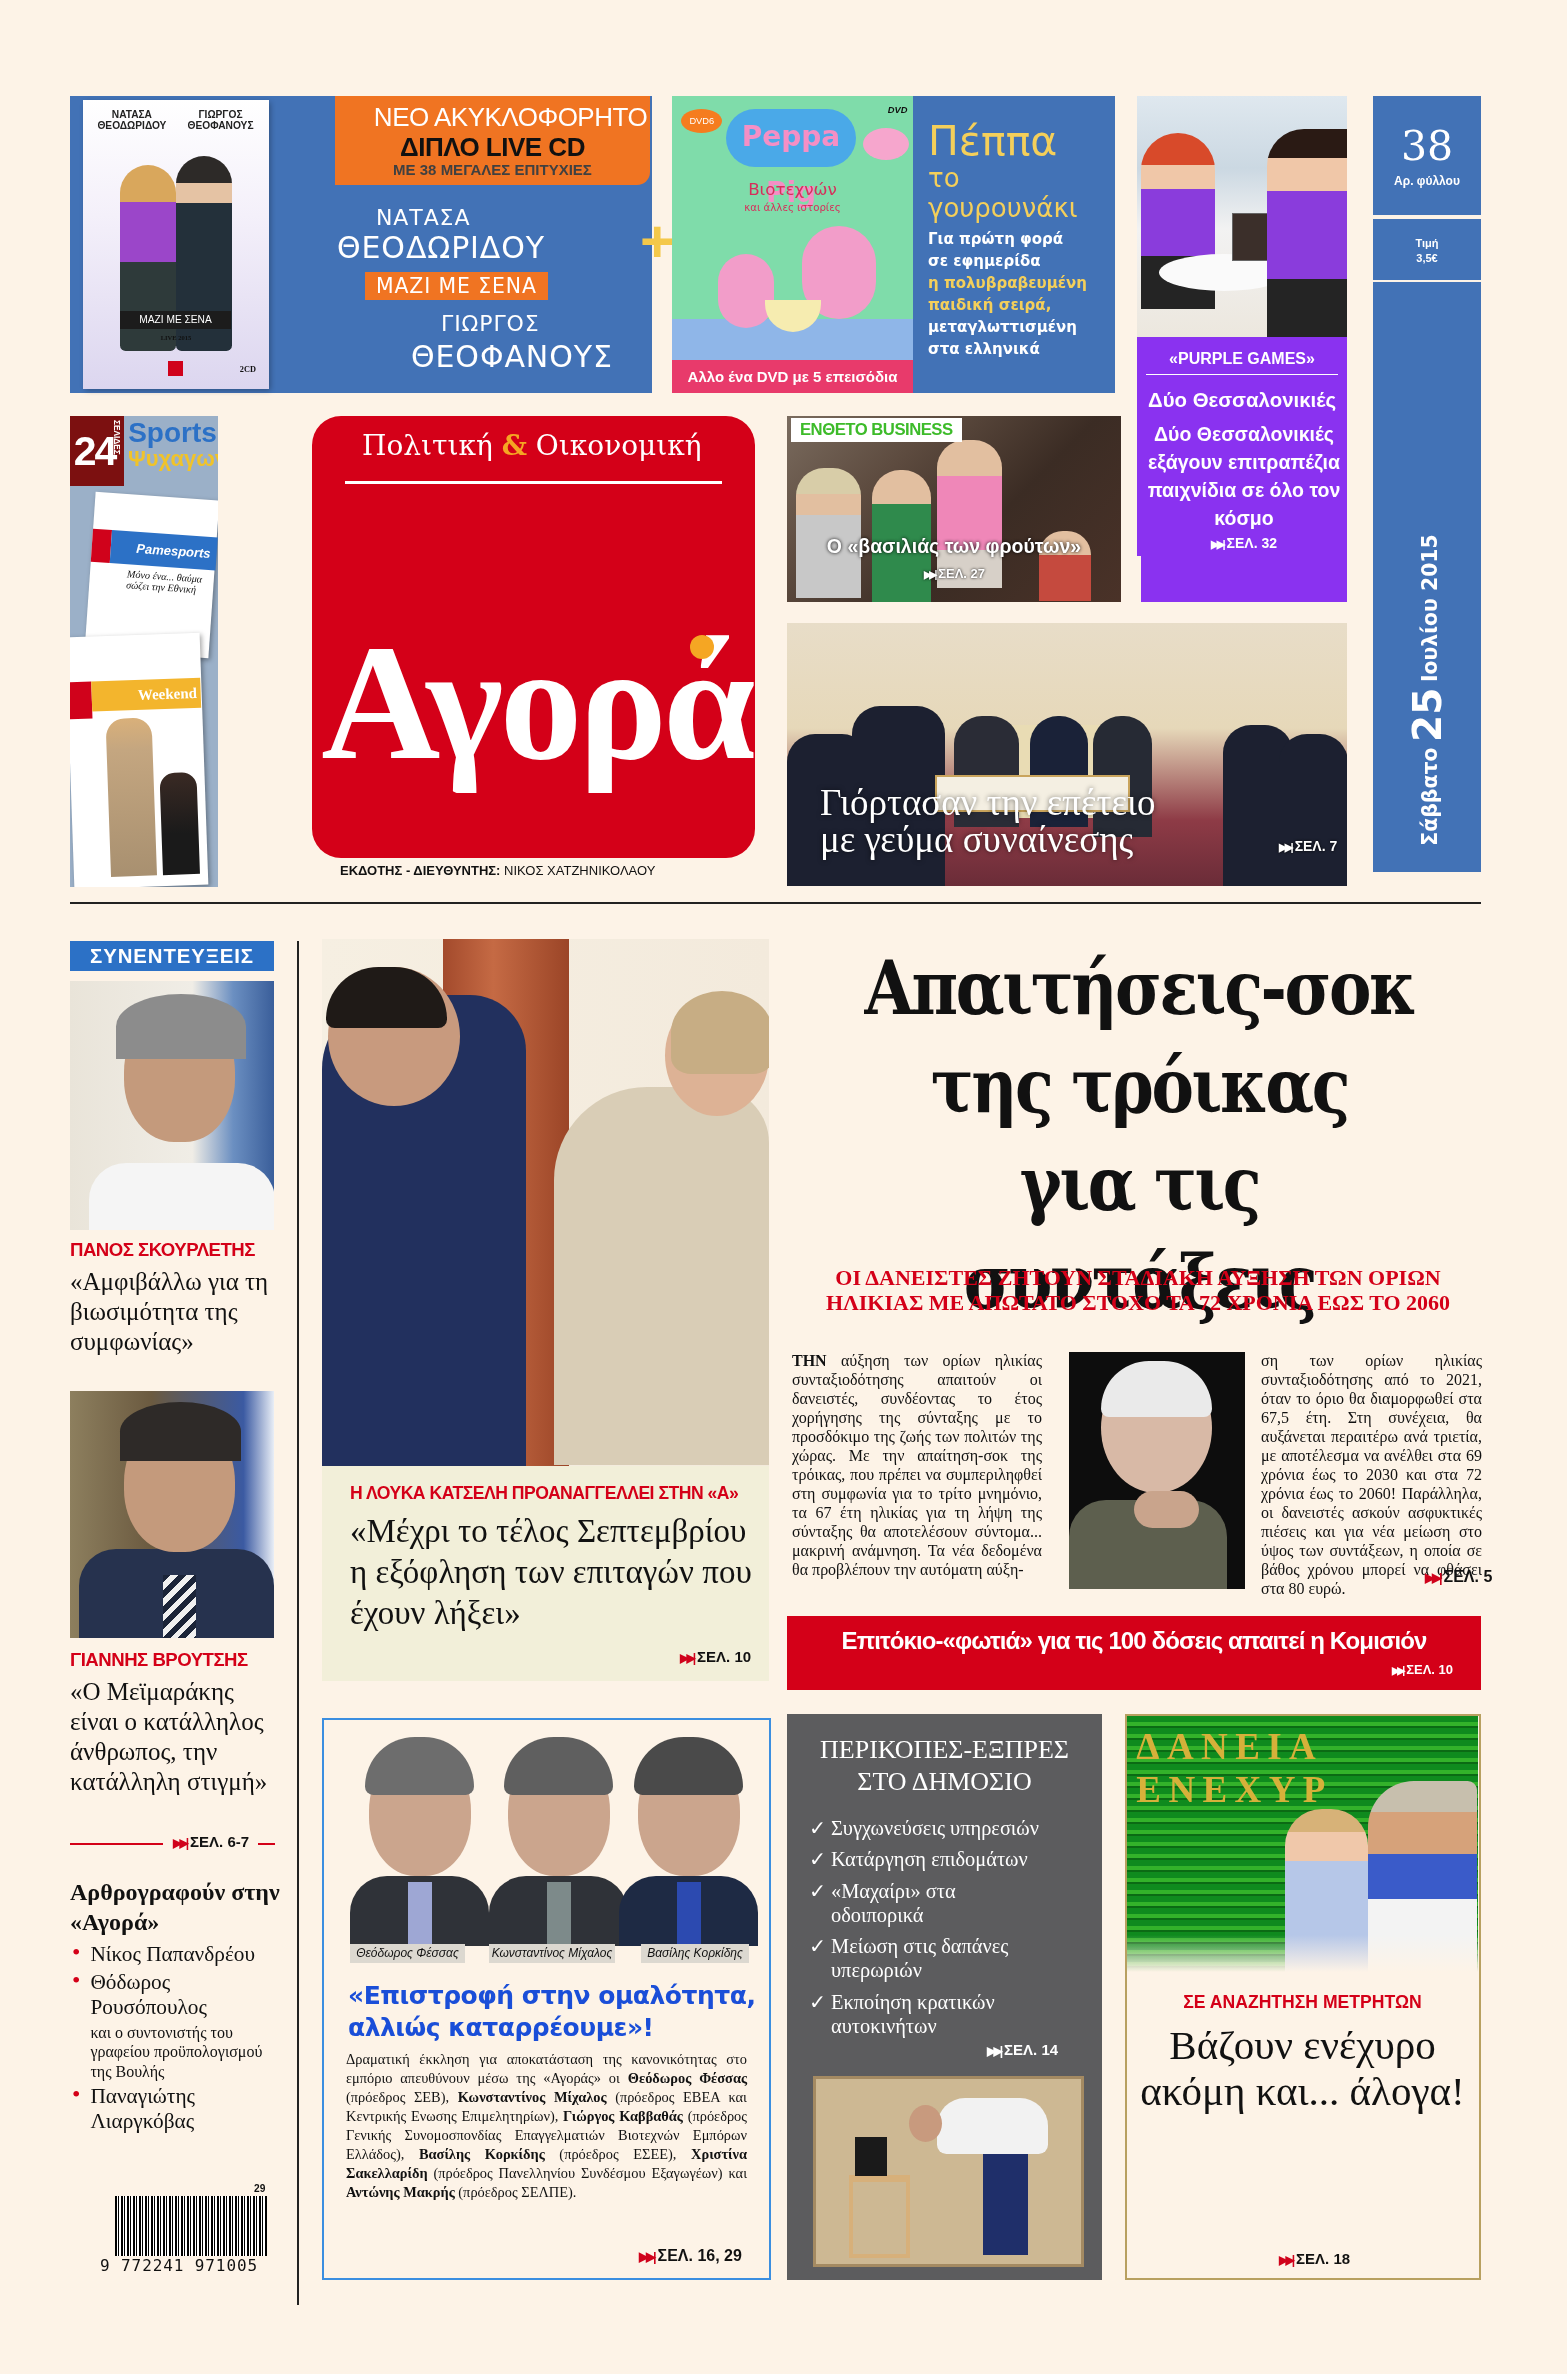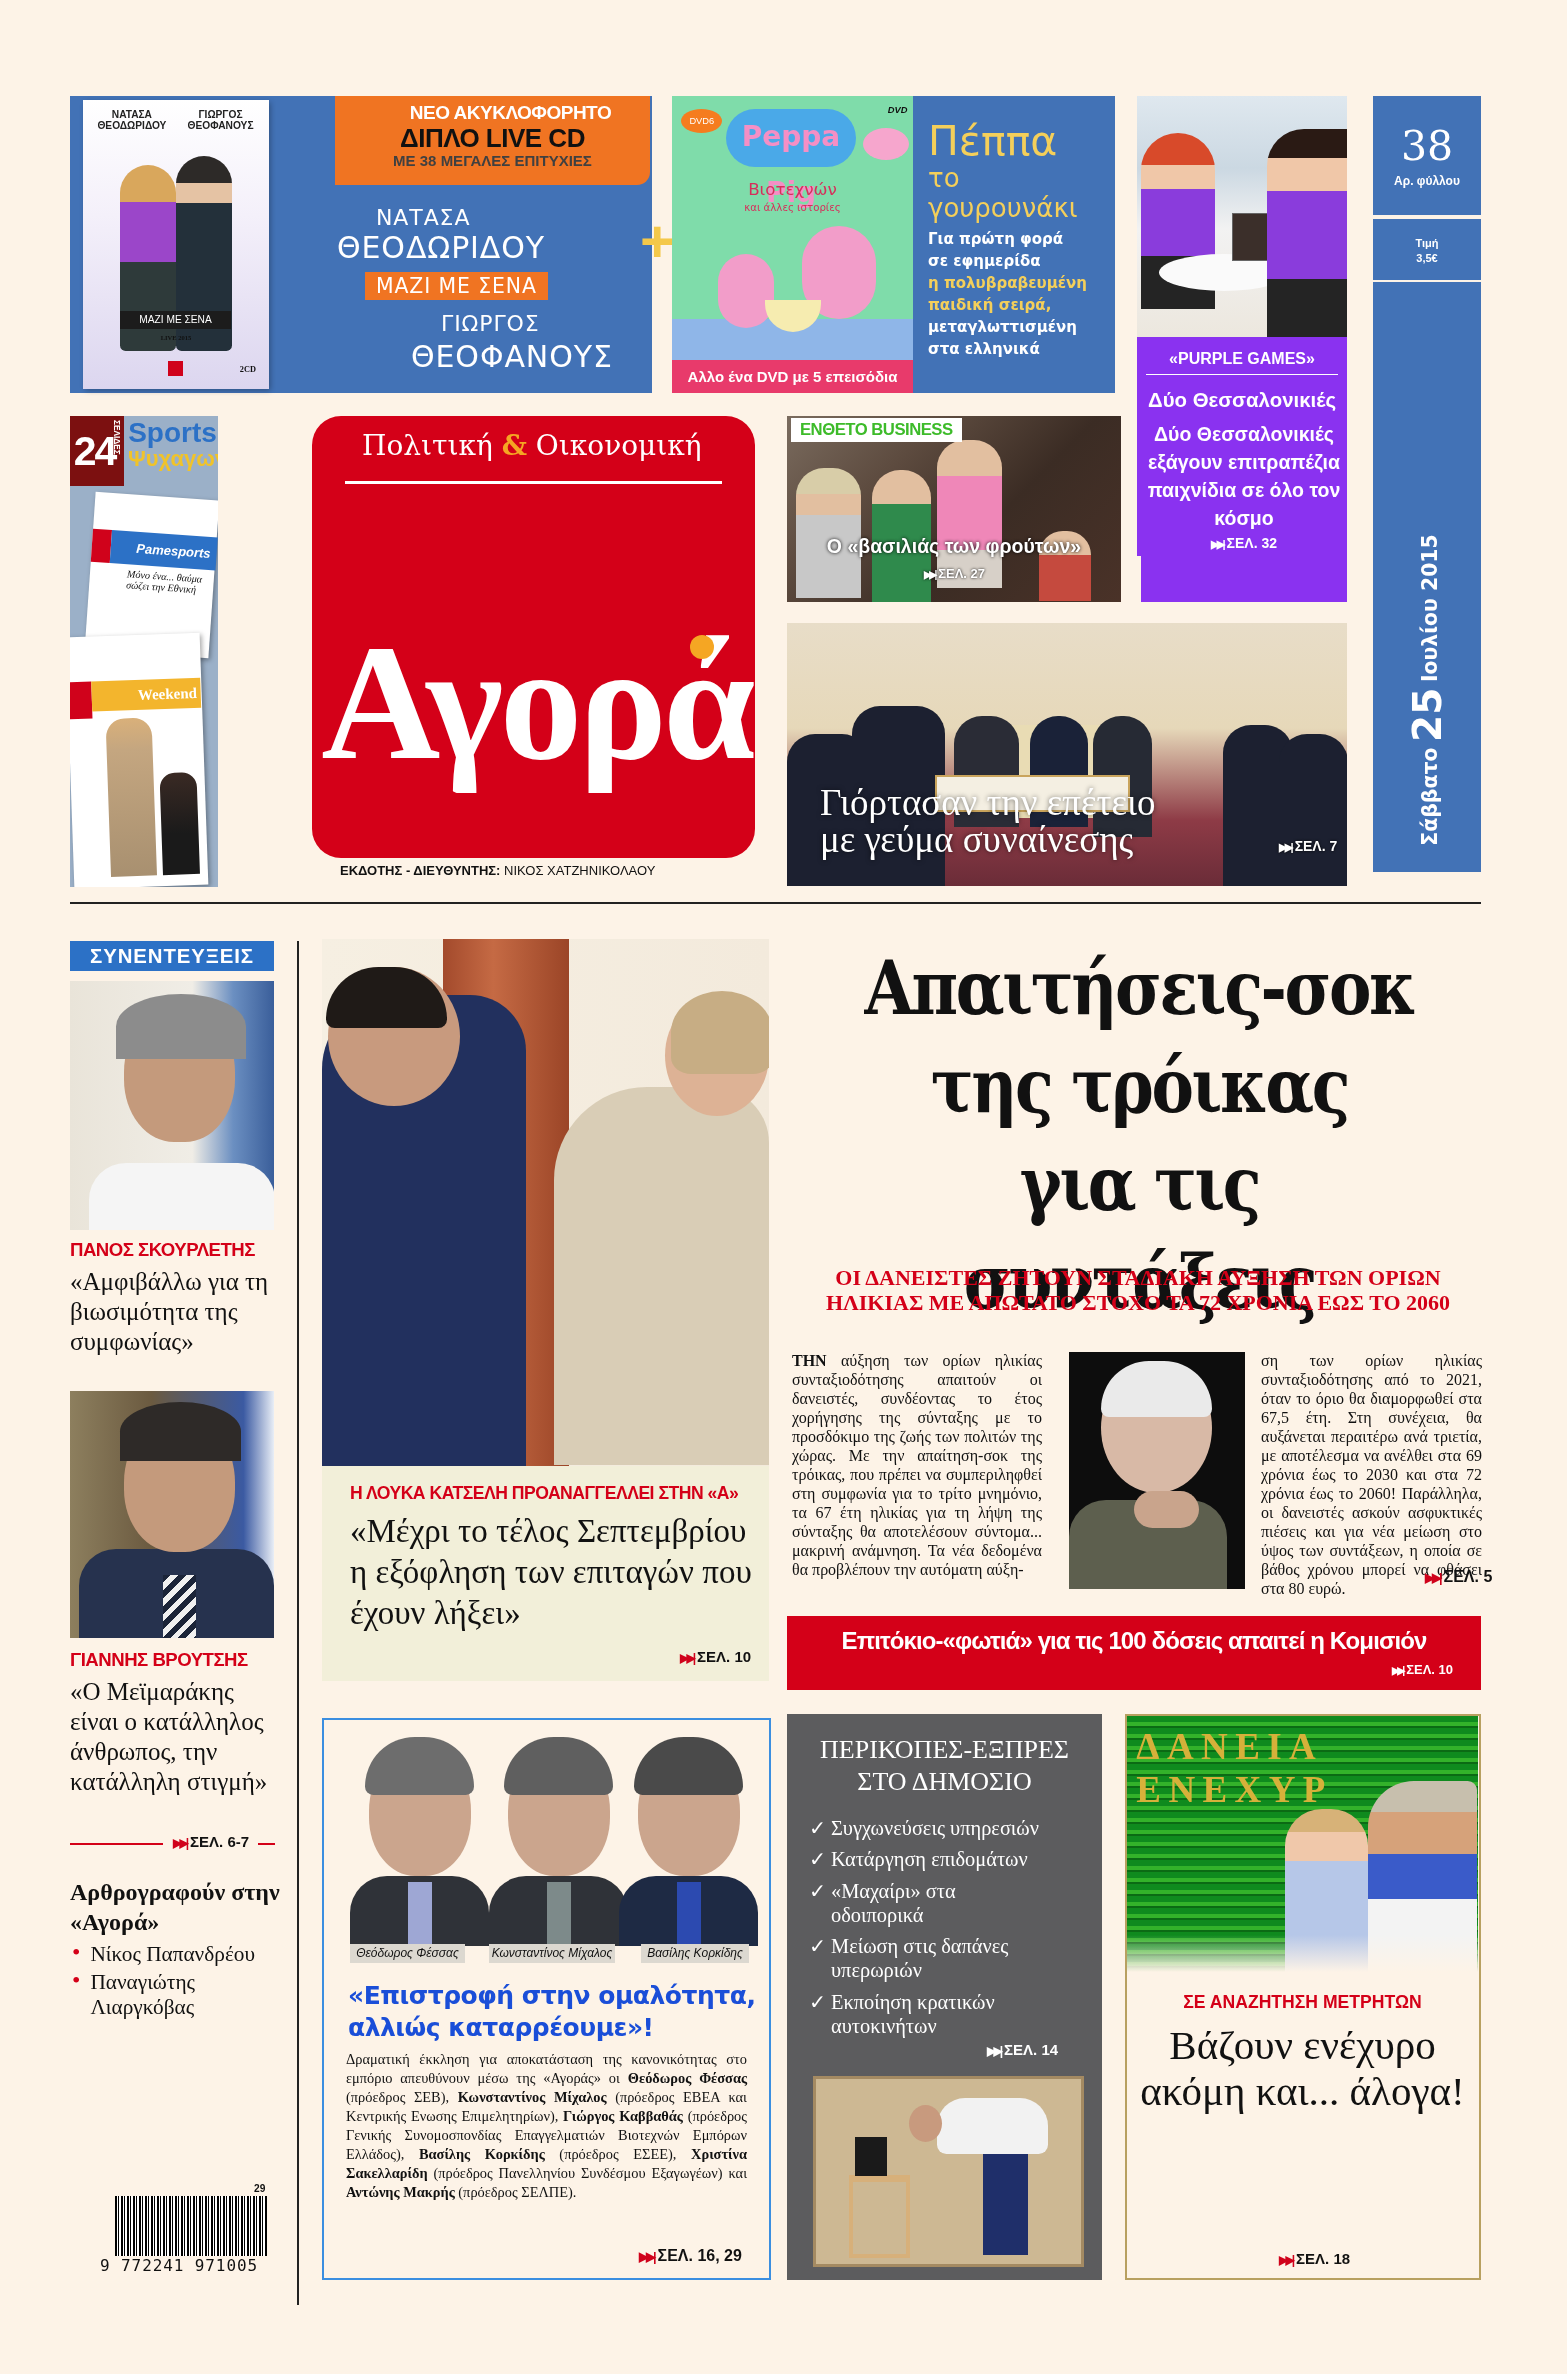"ΝΕΟ ΑΚΥΚΛΟΦΟΡΗΤΟ" #cd-orange .l1 { font-size: 19px -> 26px; font-weight: bold -> normal }
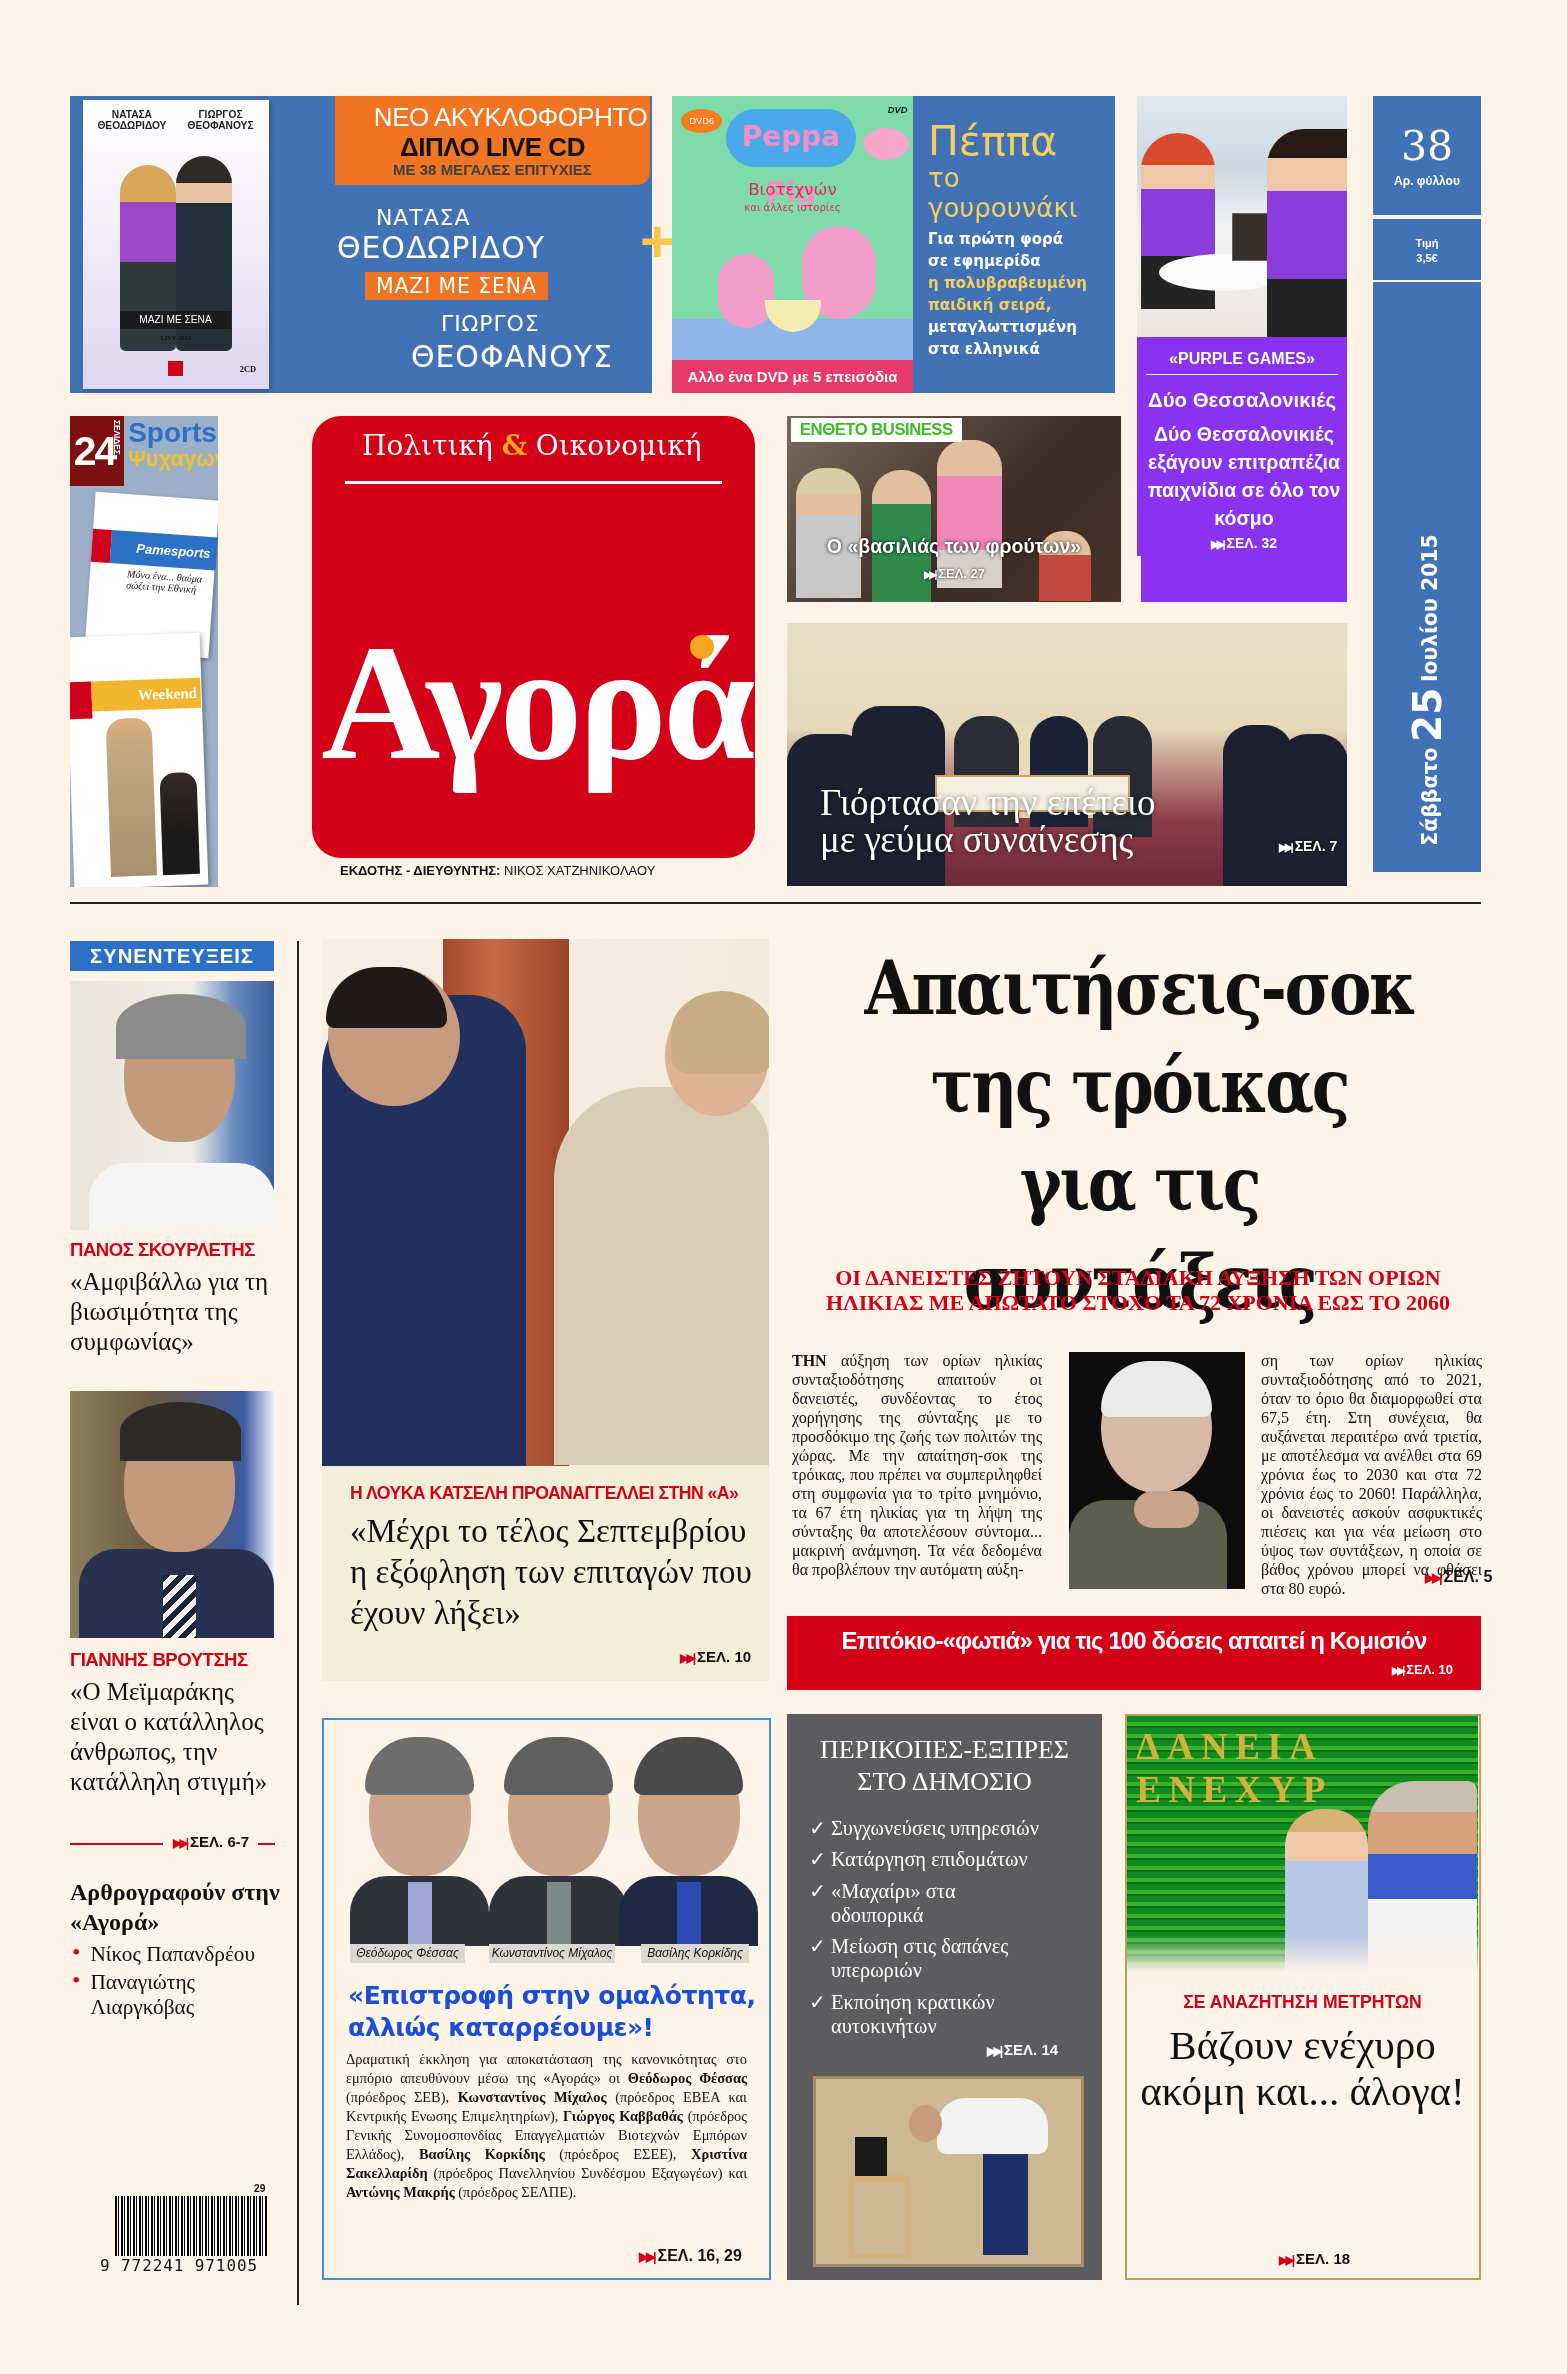"Θόδωρος Ρουσόπουλος" li { html: none -> <li><span>Θόδωρος Ρουσόπουλος</span><span>και ο συντονιστής του γραφείου προϋπολογισμού της Βουλής</span></li> }
